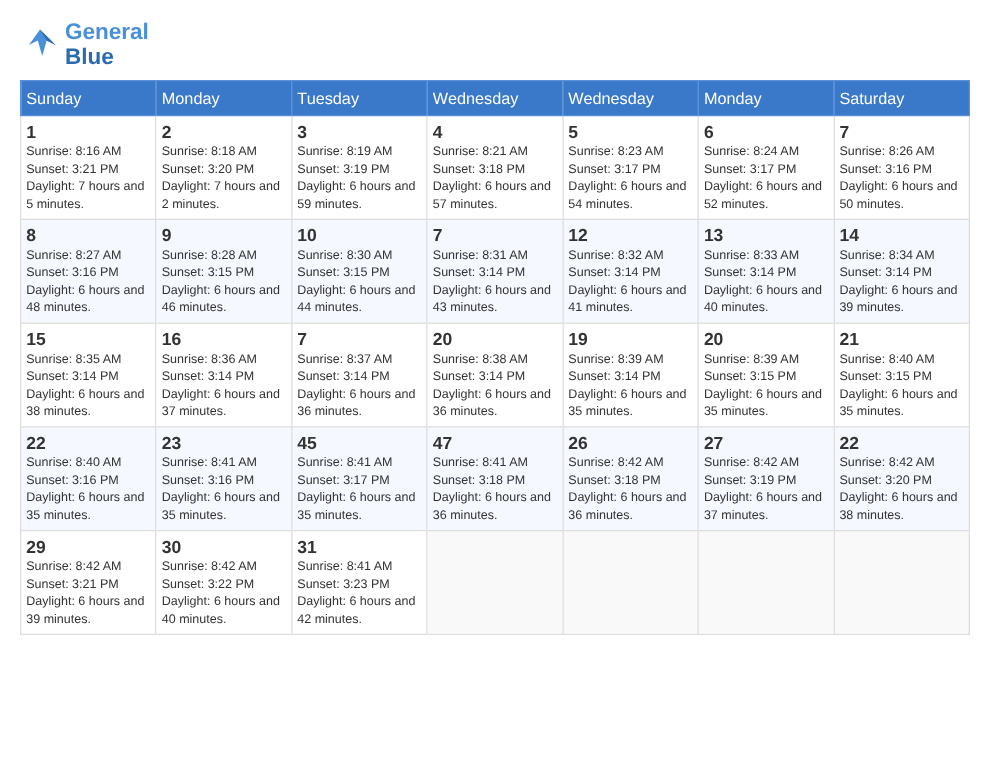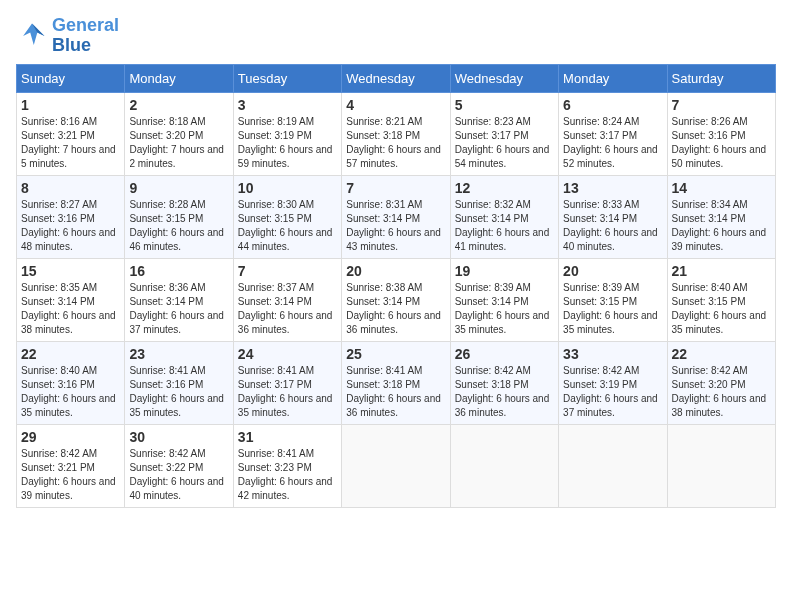"24" span.day-number { text: 24 -> 45 }
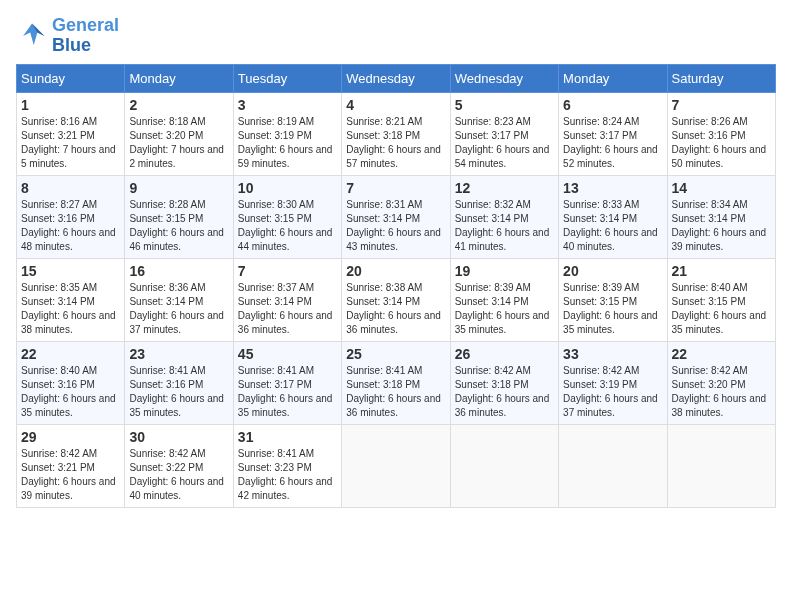"25" span.day-number { text: 25 -> 47 }
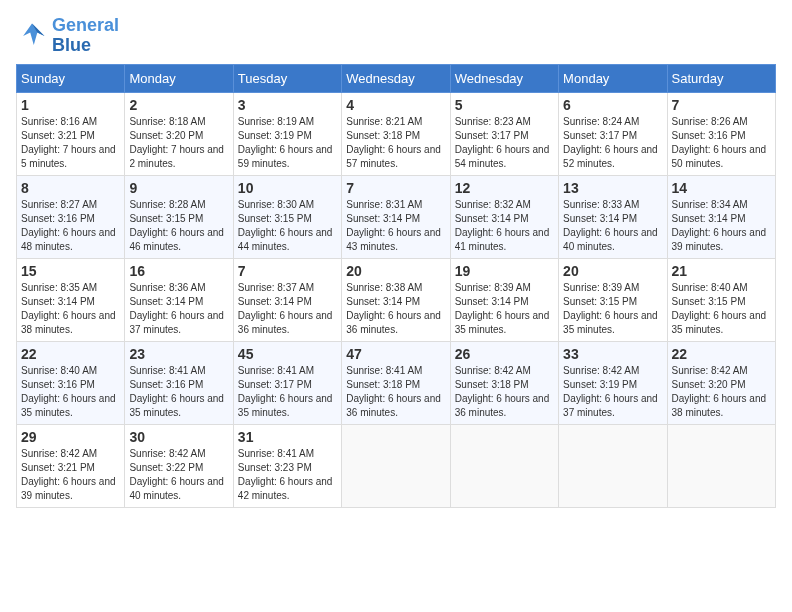"33" span.day-number { text: 33 -> 27 }
